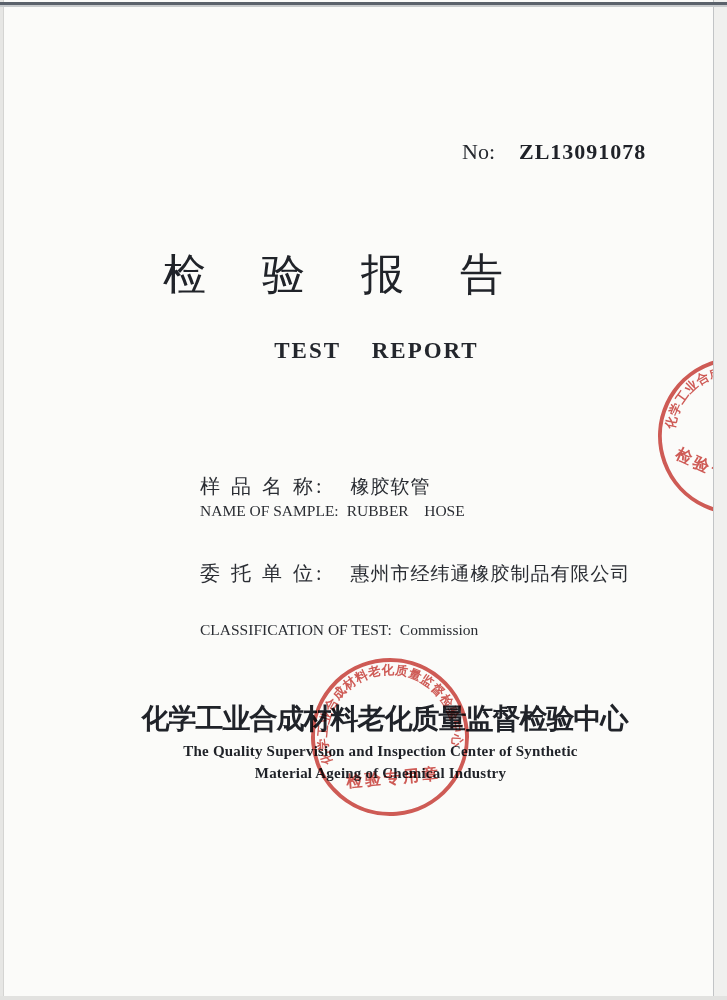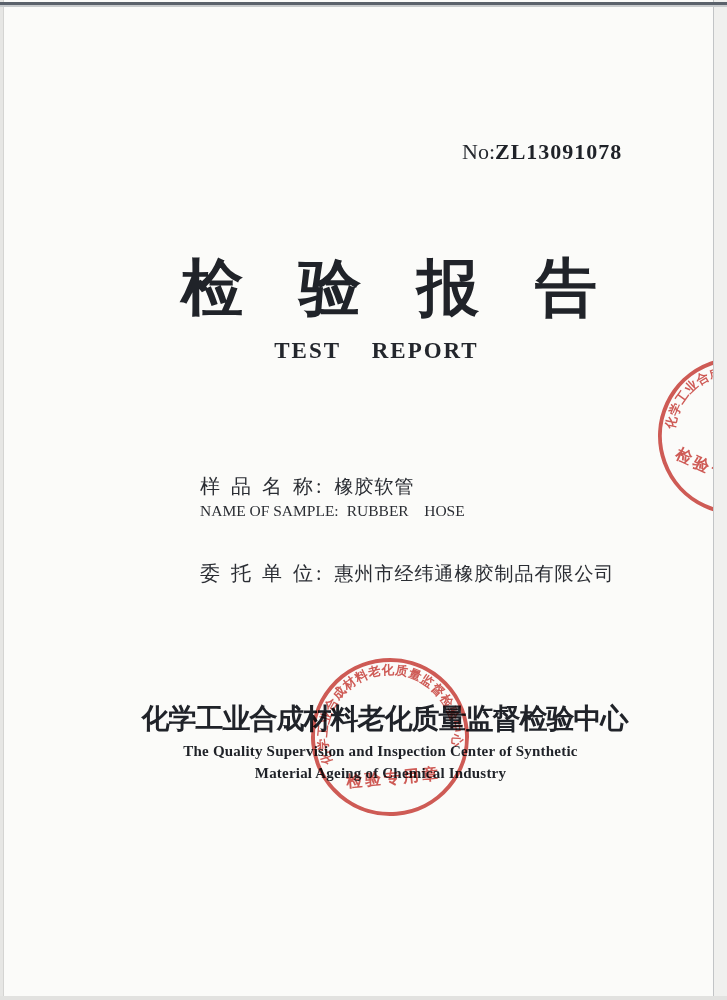"ZL13091078" .report-no .no-val { margin-left: 0 -> 24px }
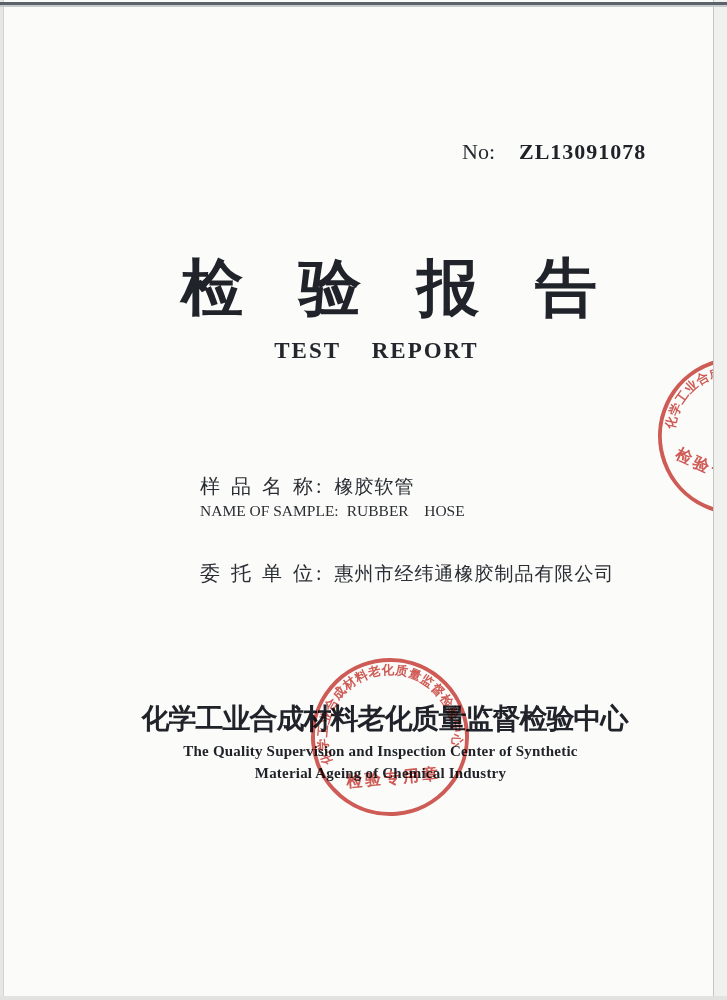"检验报告" .title-cn { font-size: 62px -> 43px; font-weight: 700 -> 400; left: 181px -> 163px }
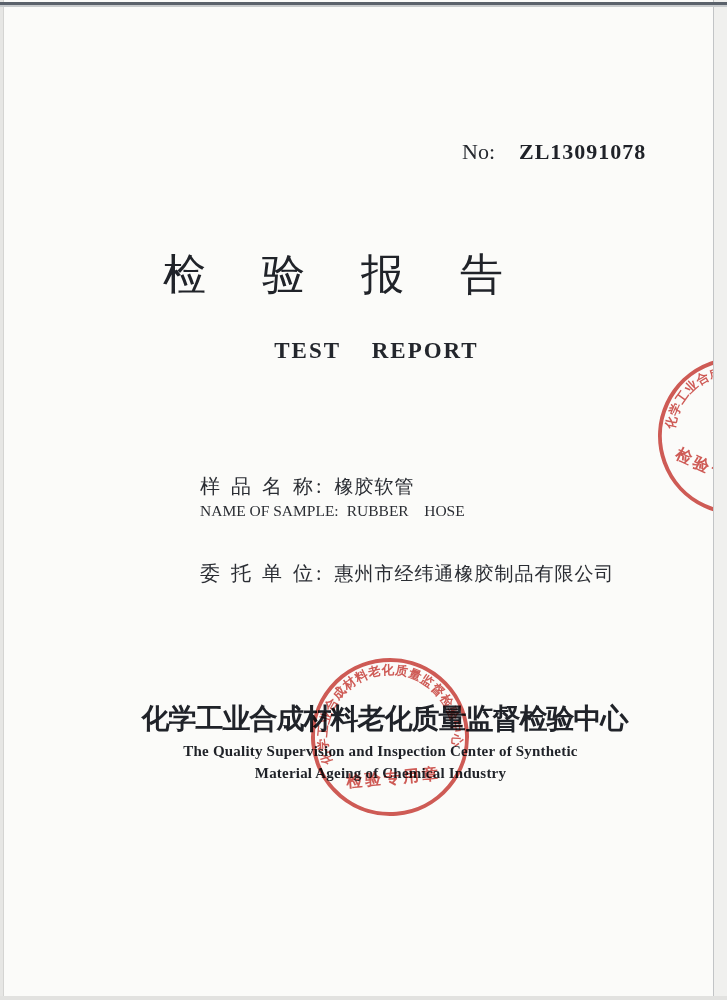"橡胶软管" .field-cn .fvalue { margin-left: 10px -> 26px }
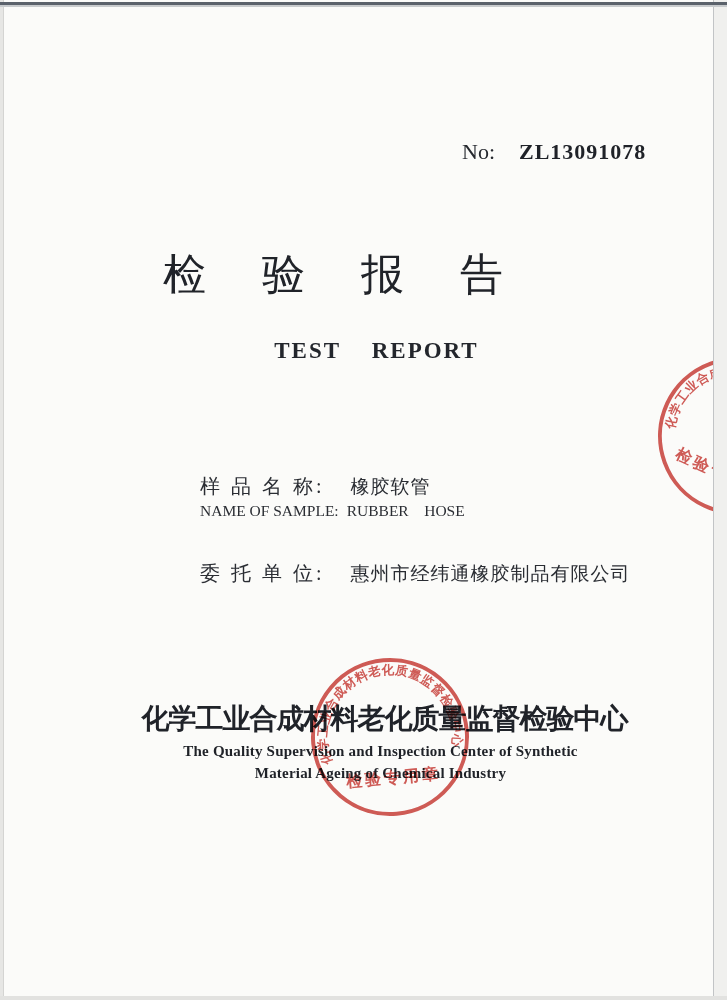"CLASSIFICATION OF TEST: Commission" div.field-en { html: none -> <div> <span>CLASSIFICATION OF TEST:</span><span>Commission</span> </div> }
